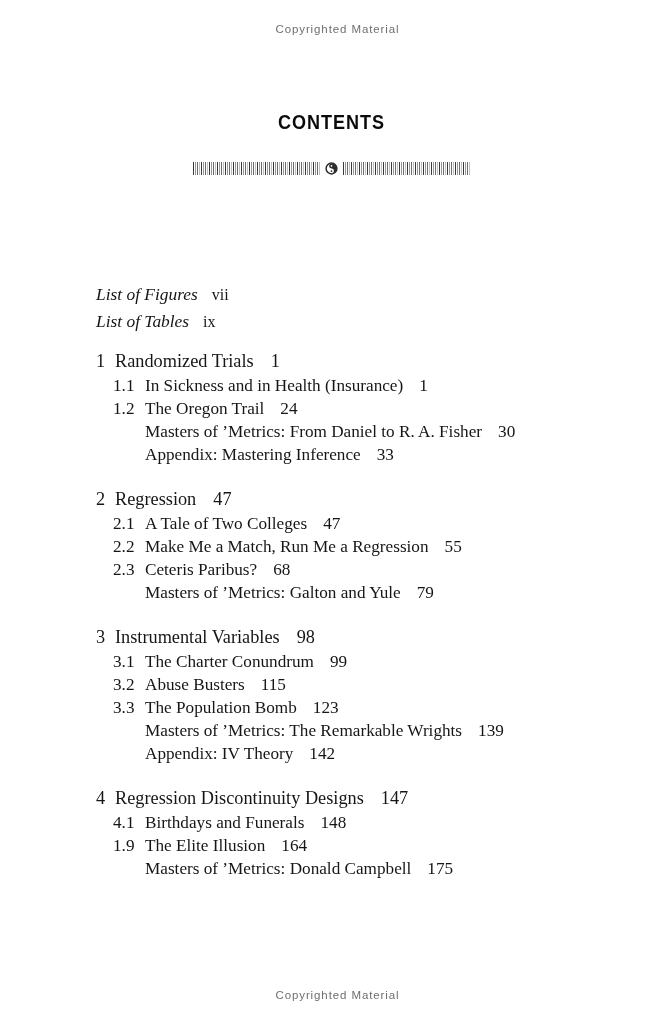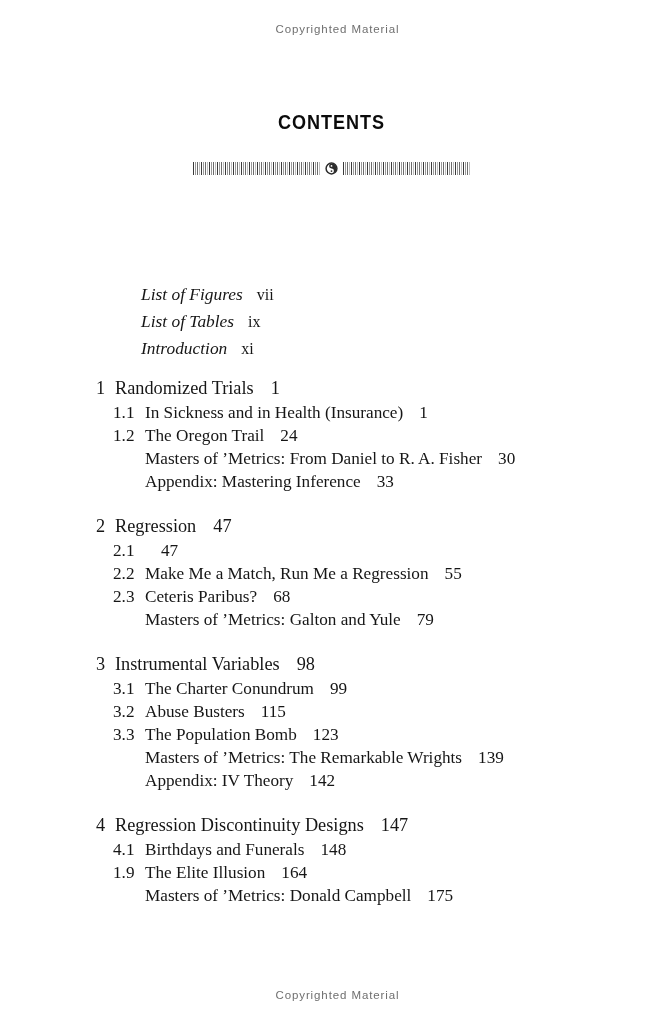"List of Figures" .front-item .fm-title { margin-left: 45px -> none }
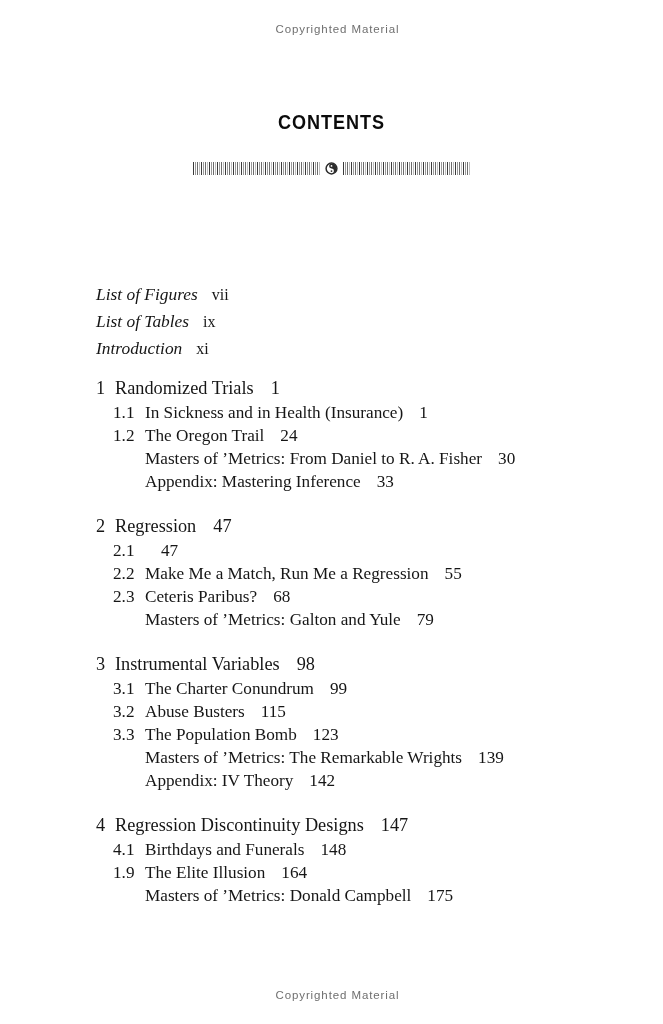"Introduction xi" div.front-item { html: <div> <span>Introduction</span><span>xi</span> </div> -> none }
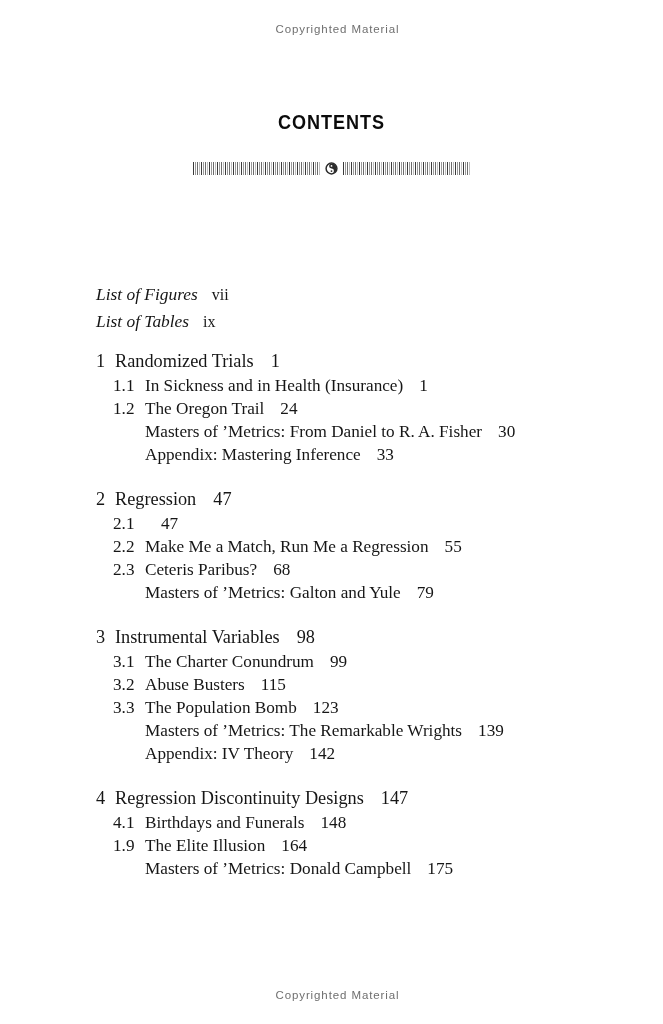"A Tale of Two Colleges" span.section-title { html: none -> <span>A Tale of Two Colleges</span> }
